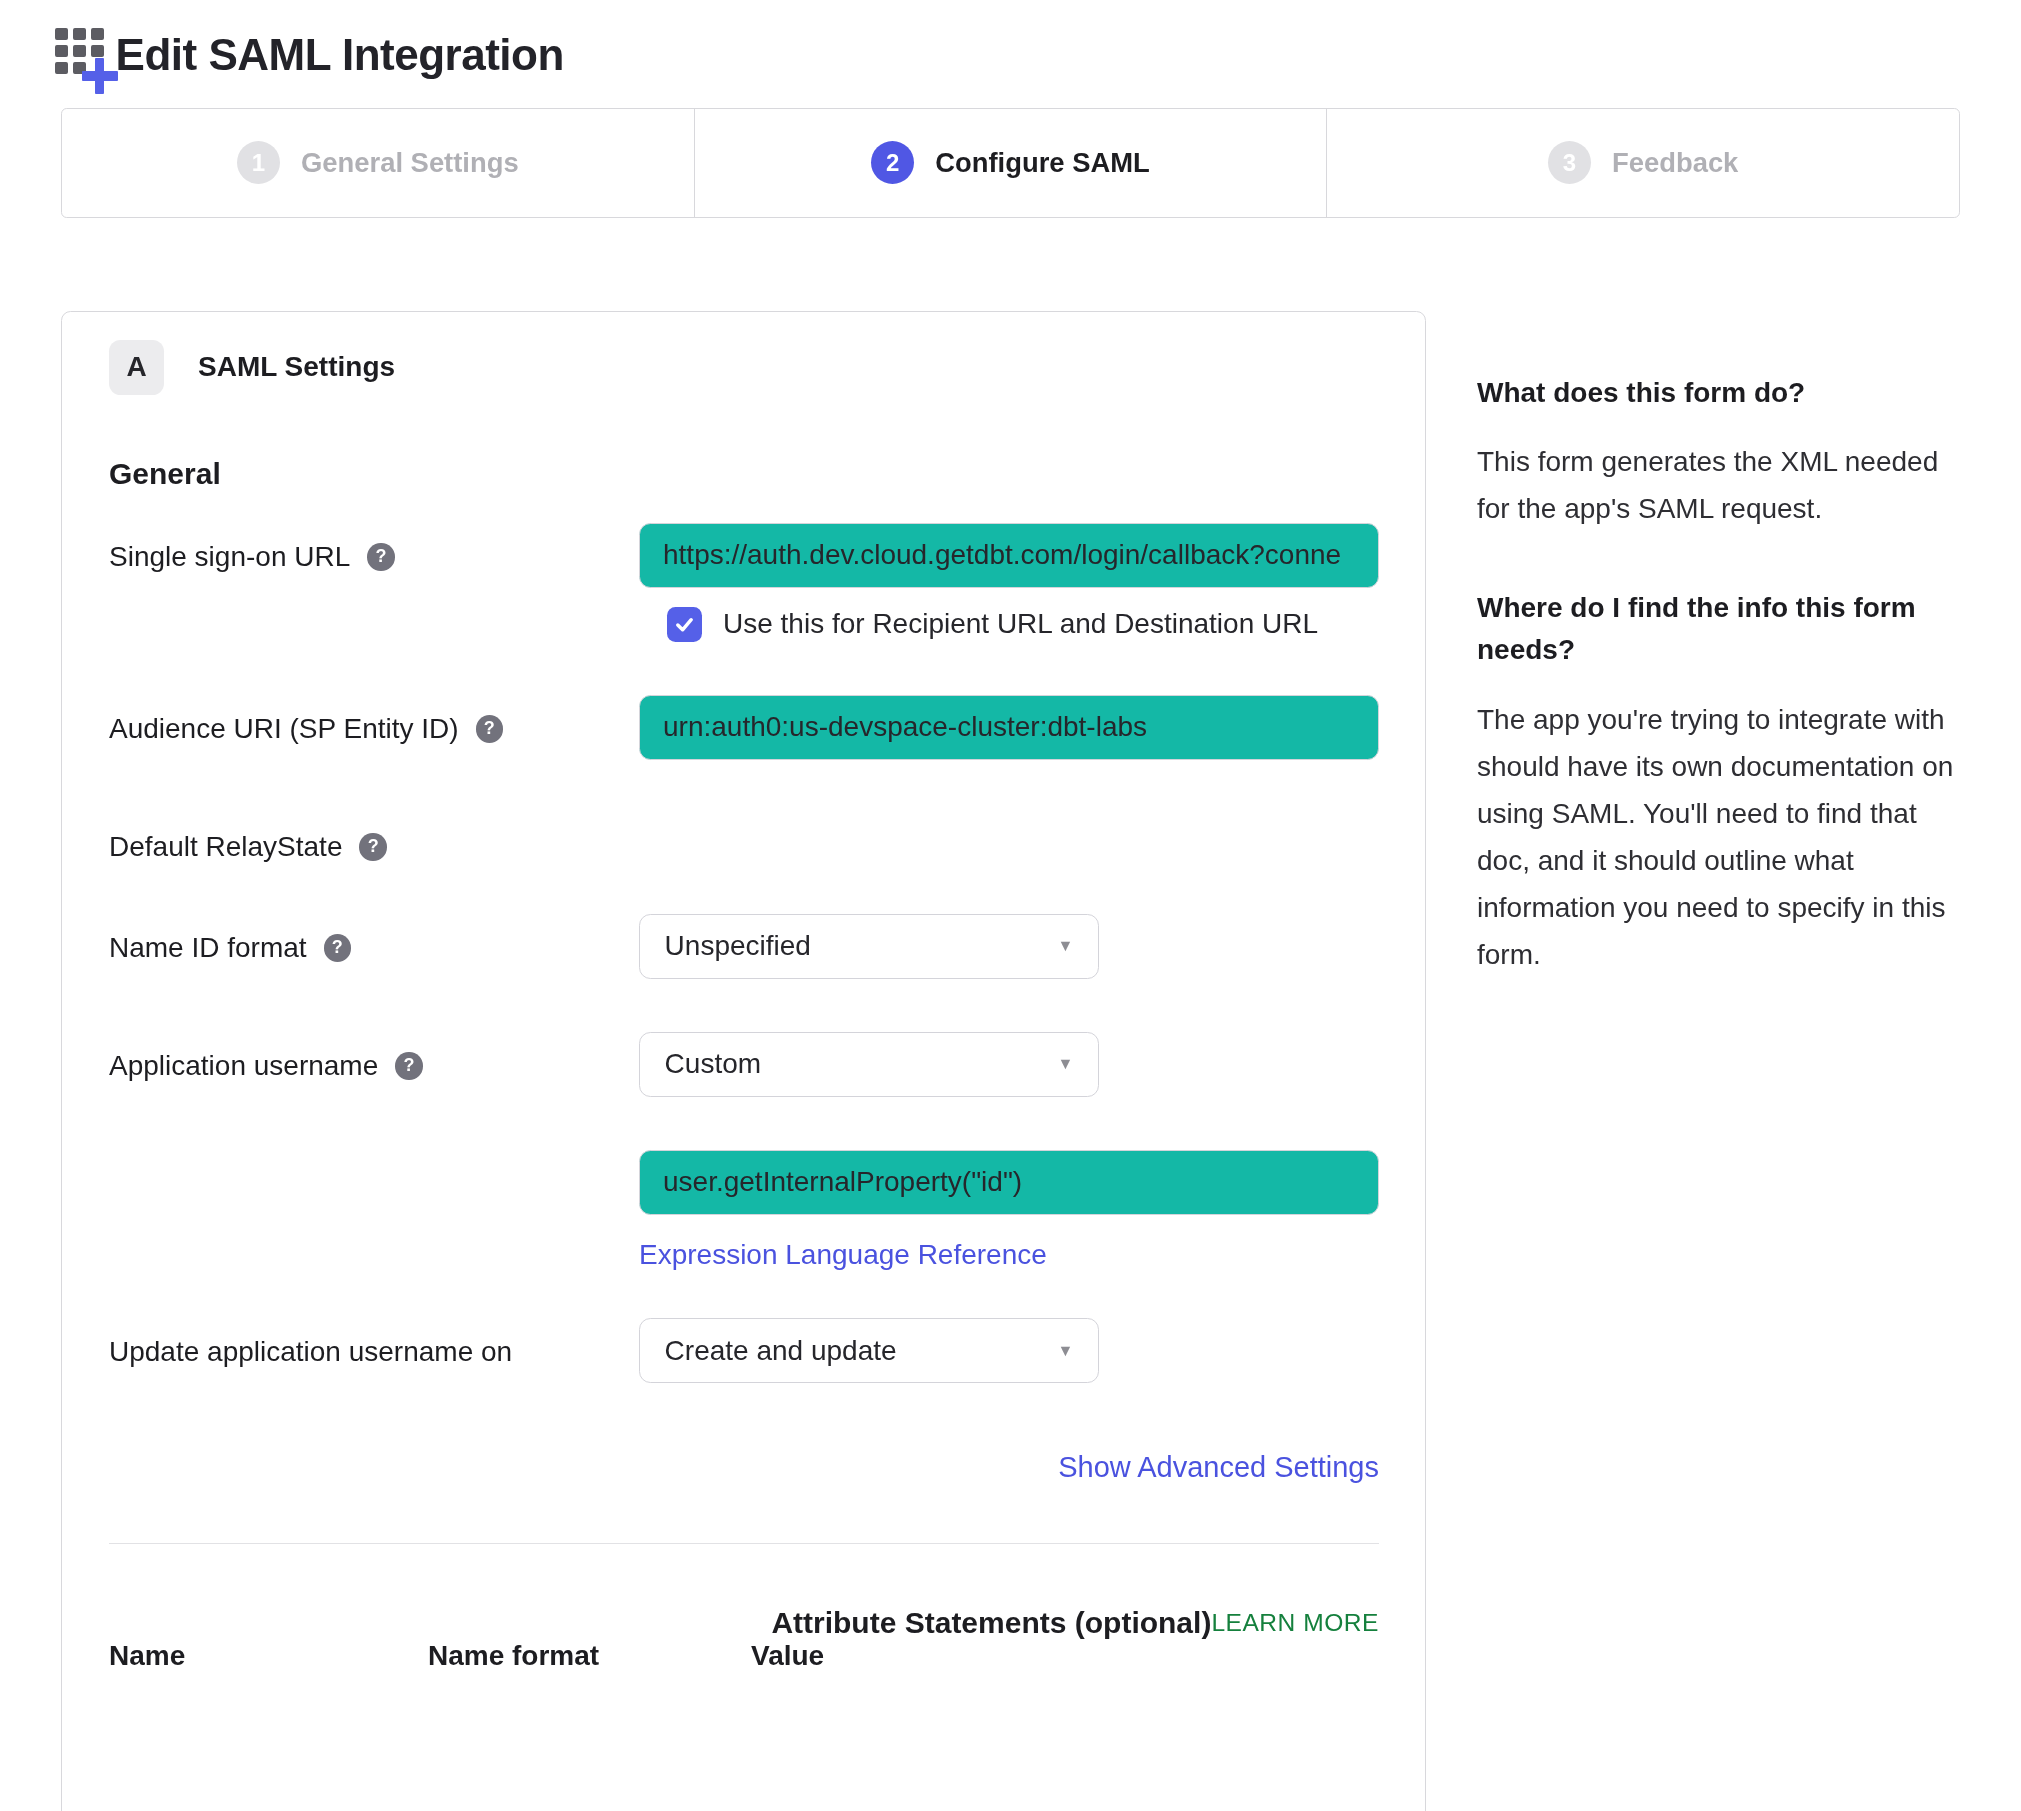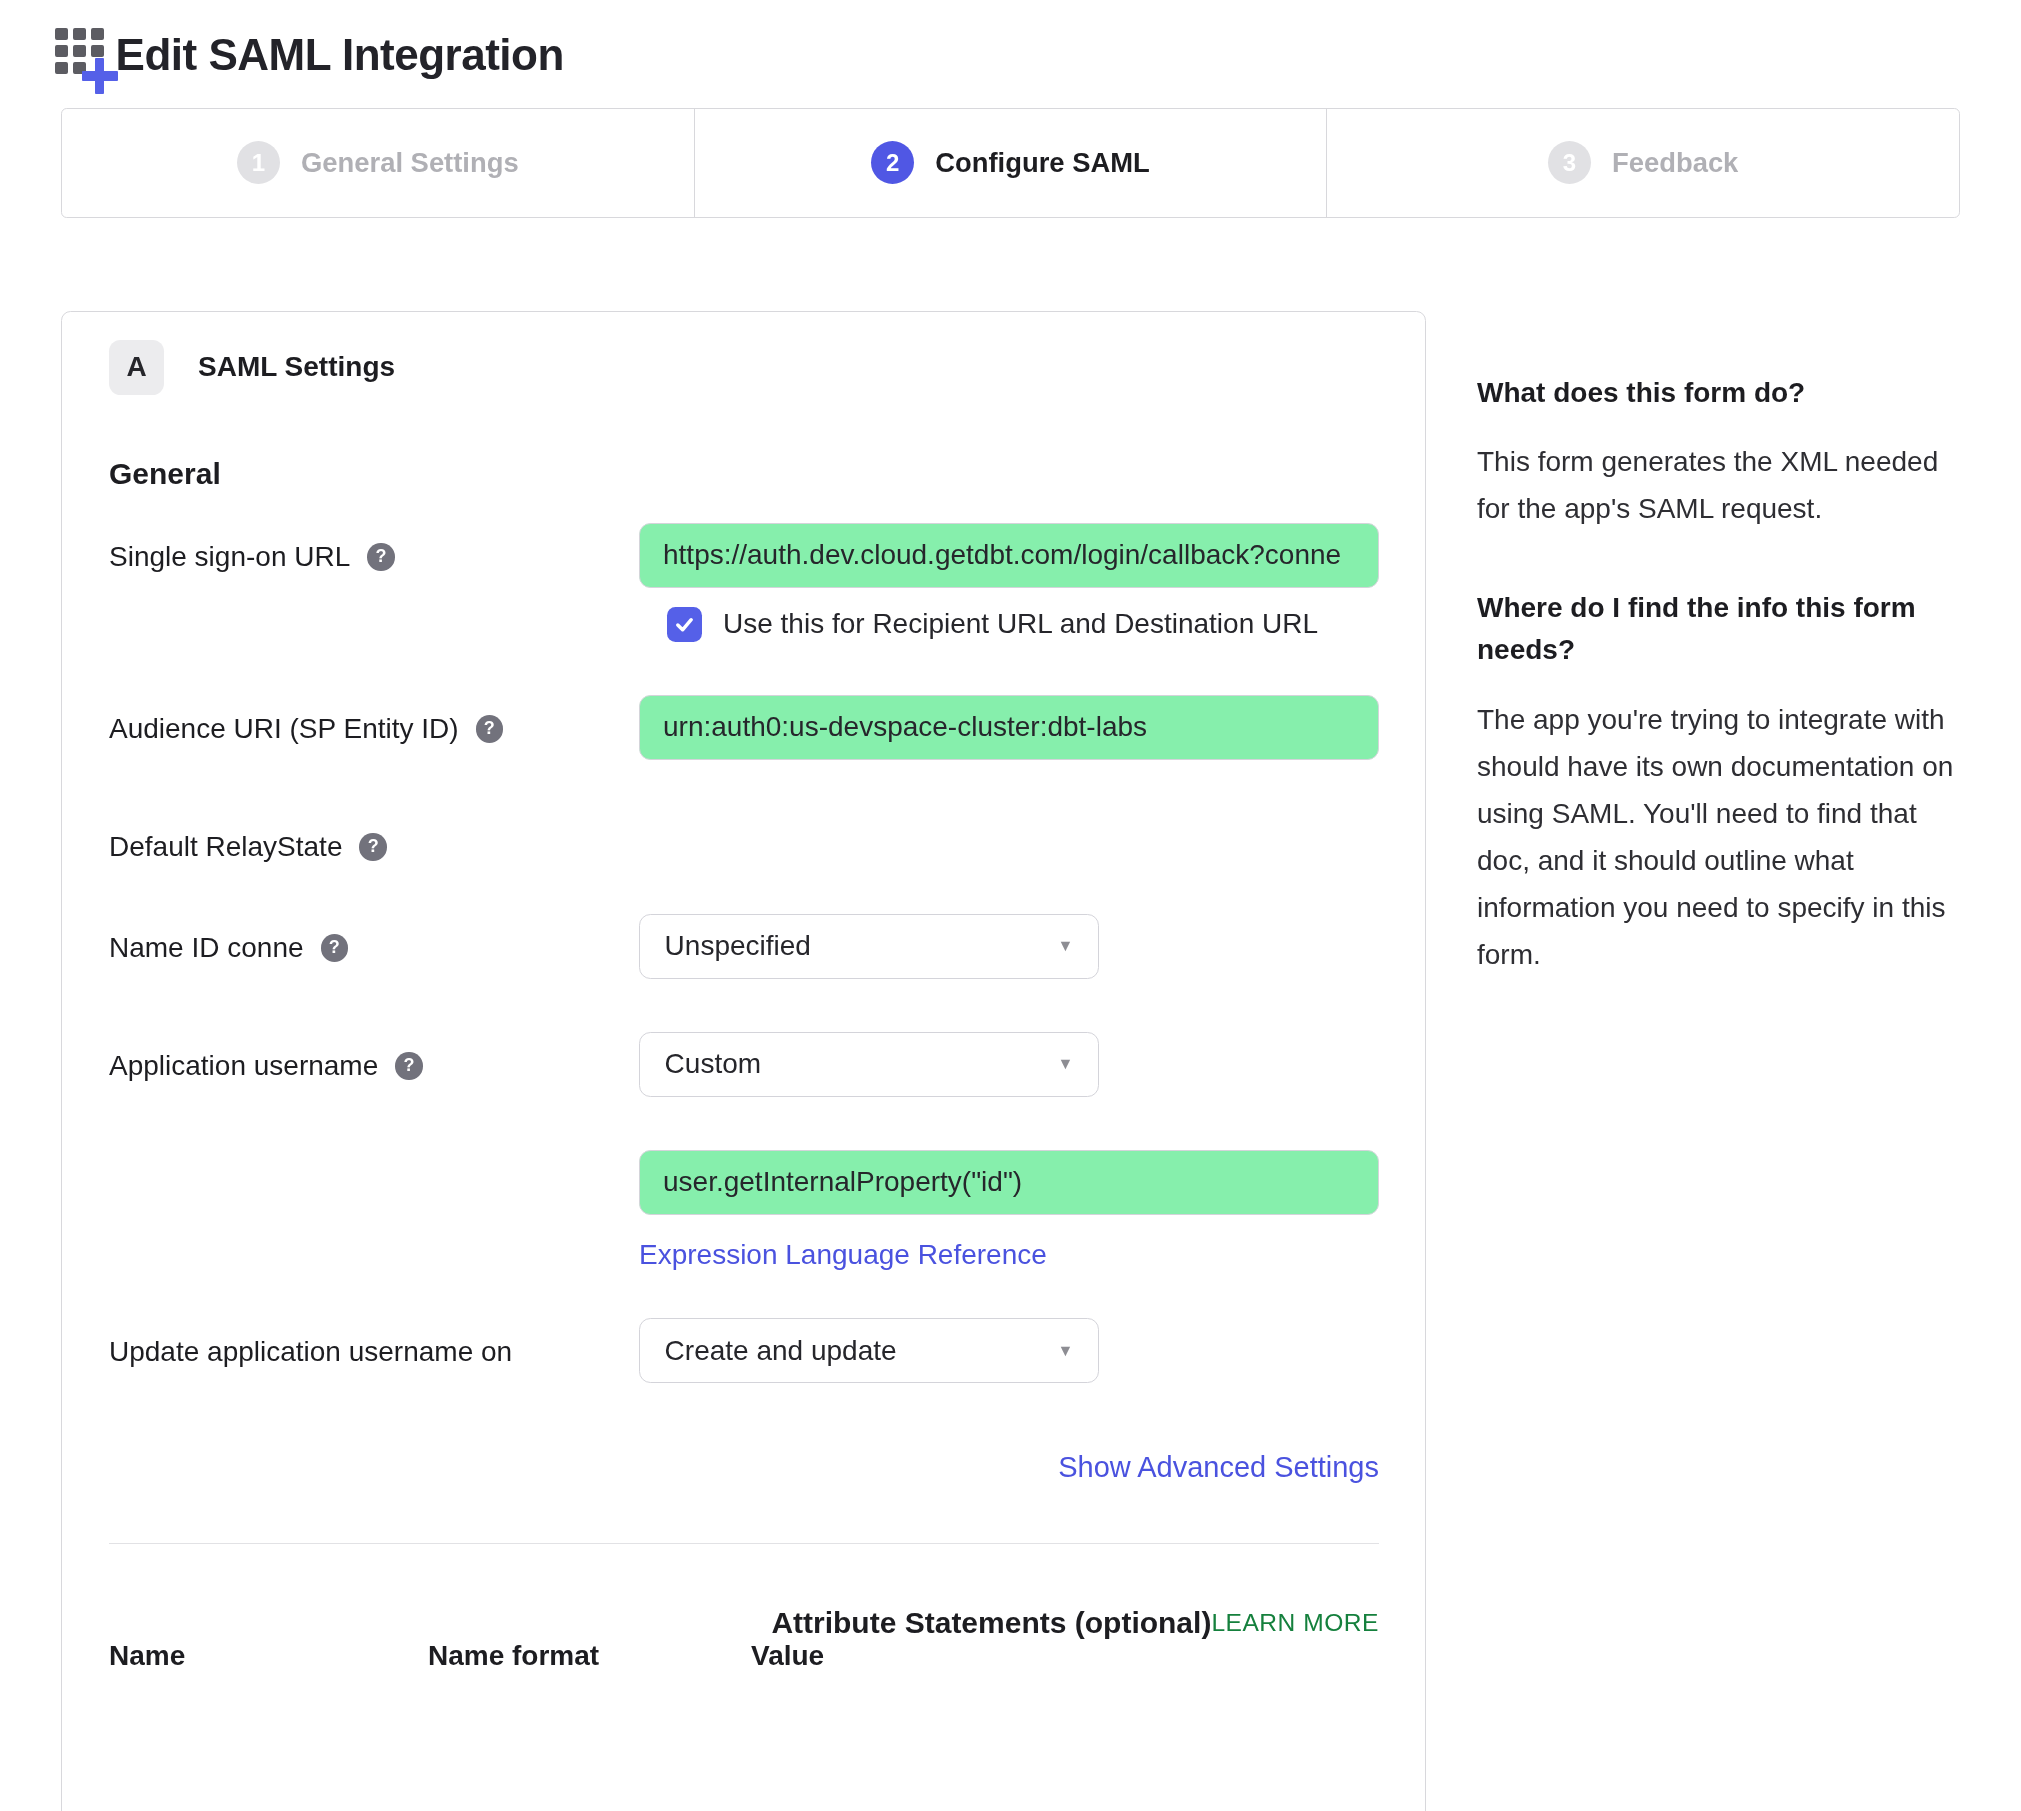"https://auth.dev.cloud.getdbt.com/login/" .text-input { background: #86efac -> #14b8a6 }
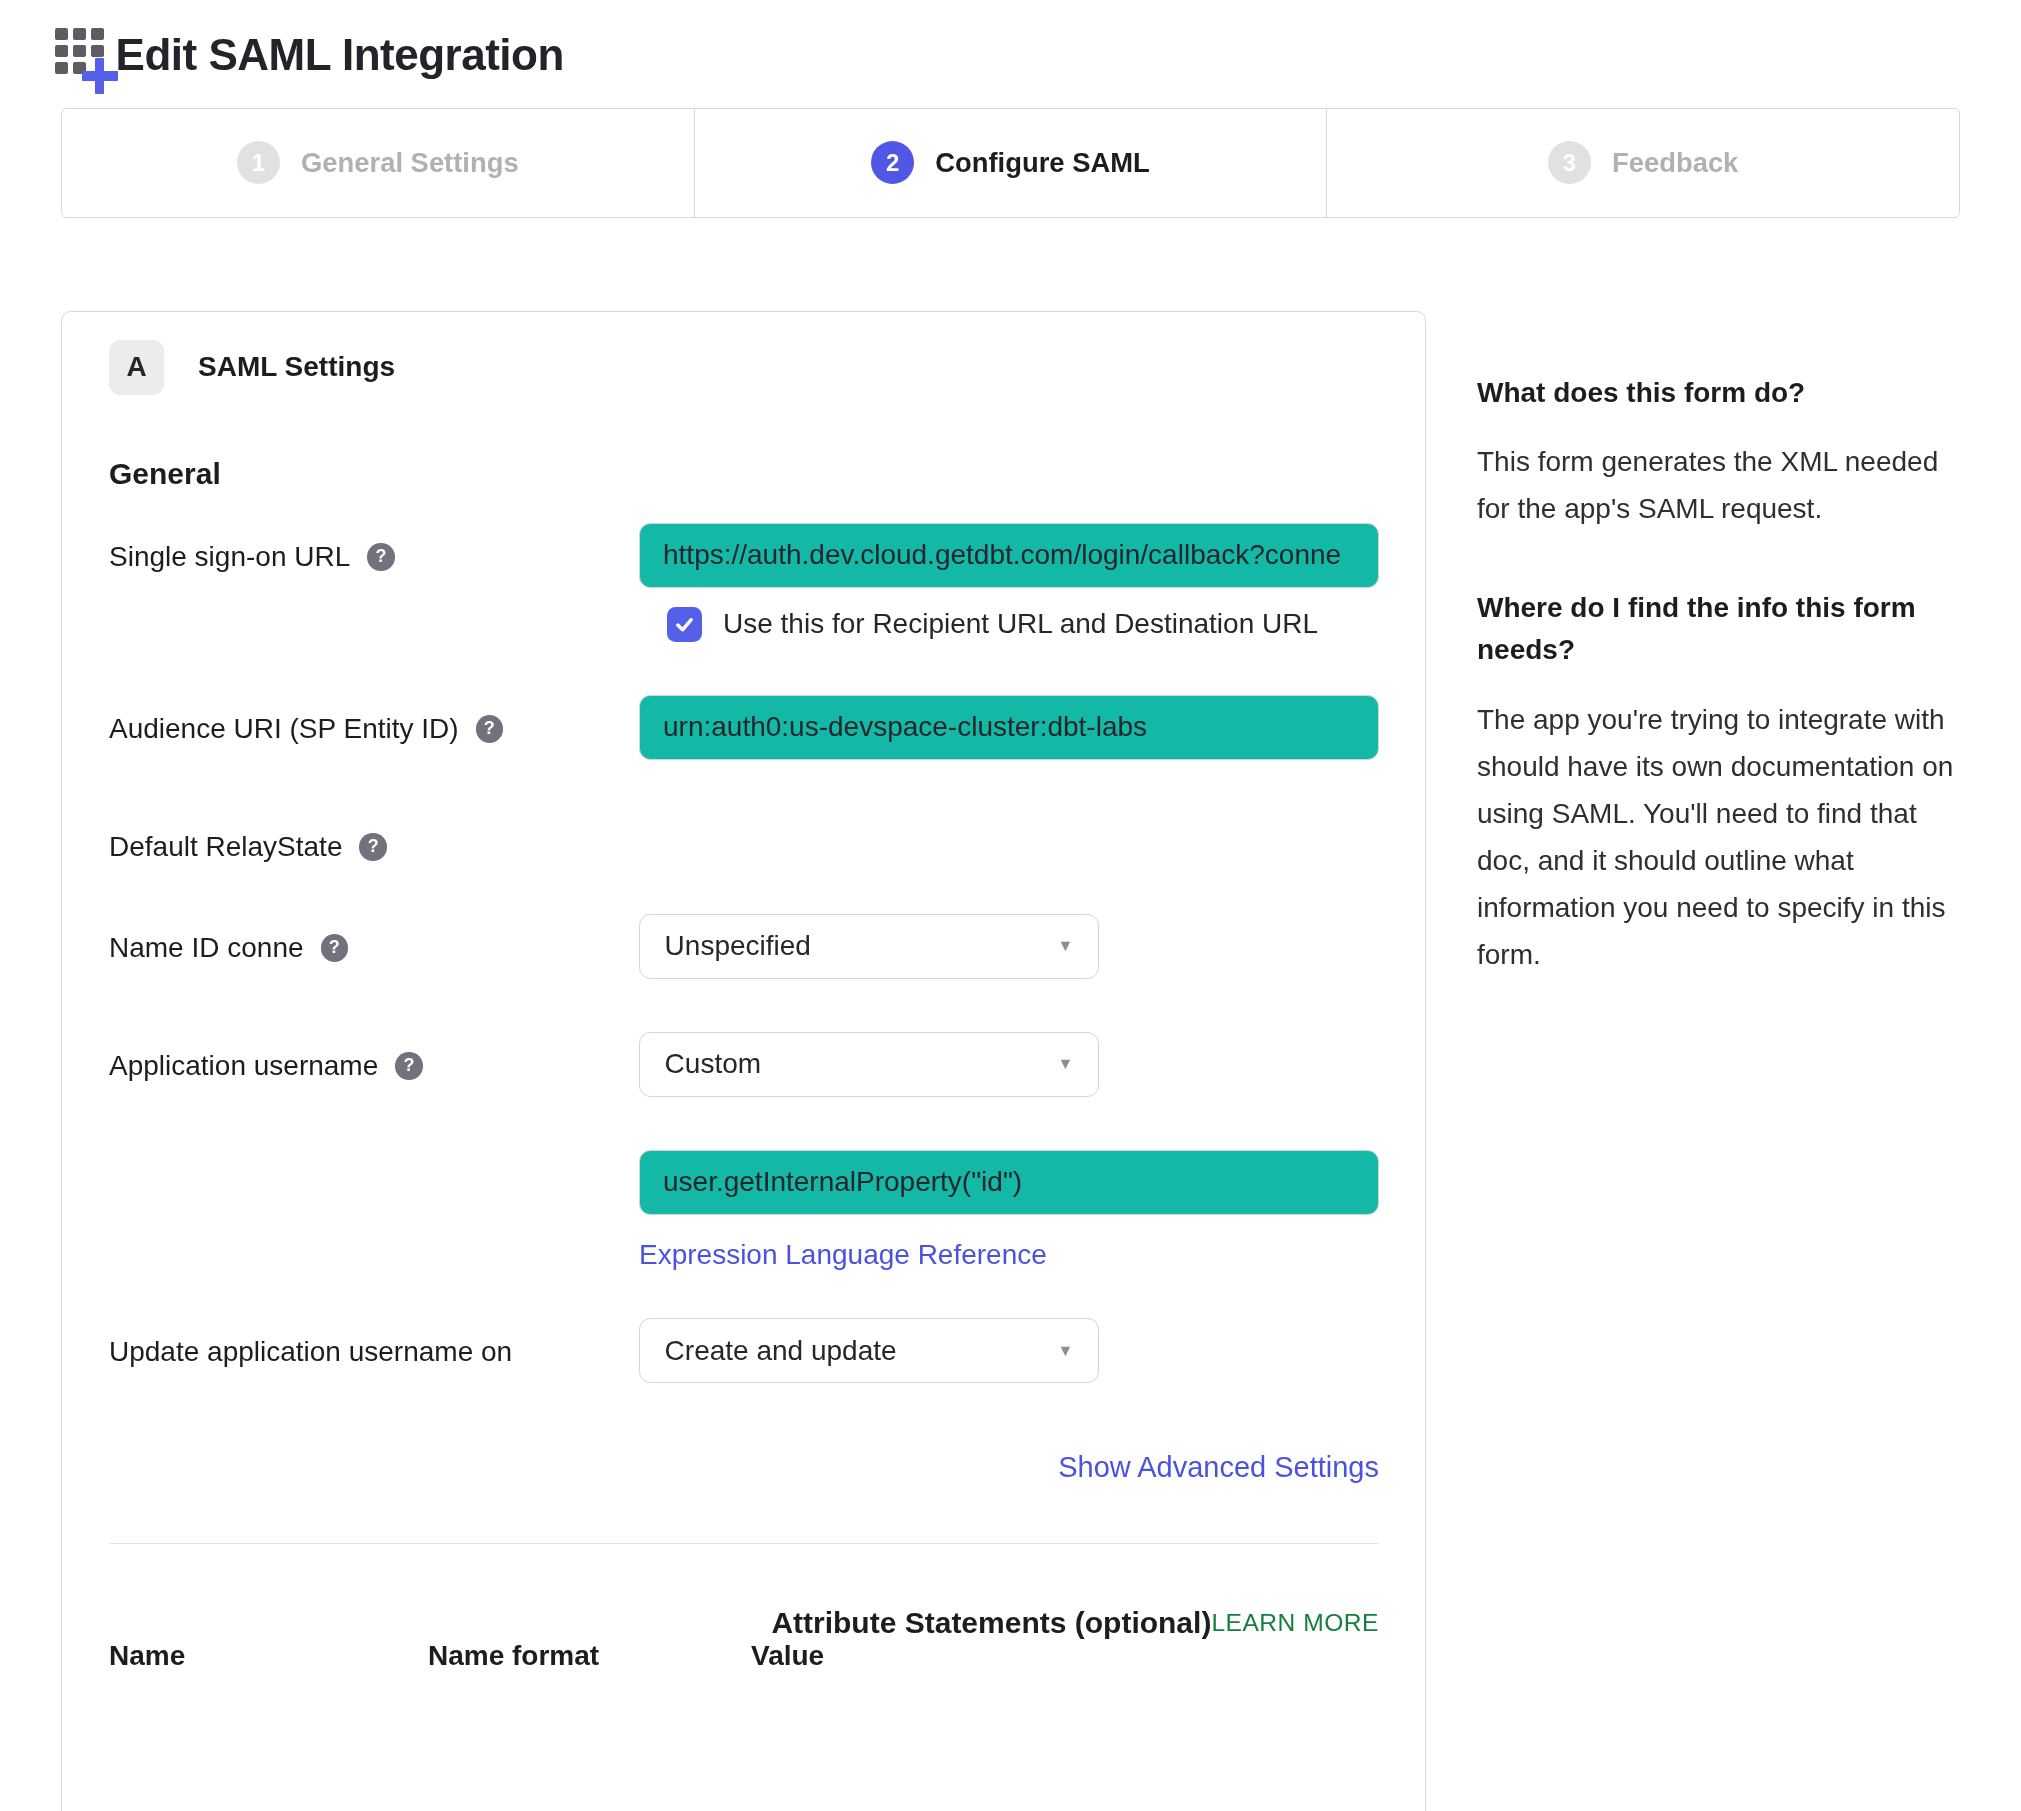"Name ID conne" span.field-label { text: conne -> format }
